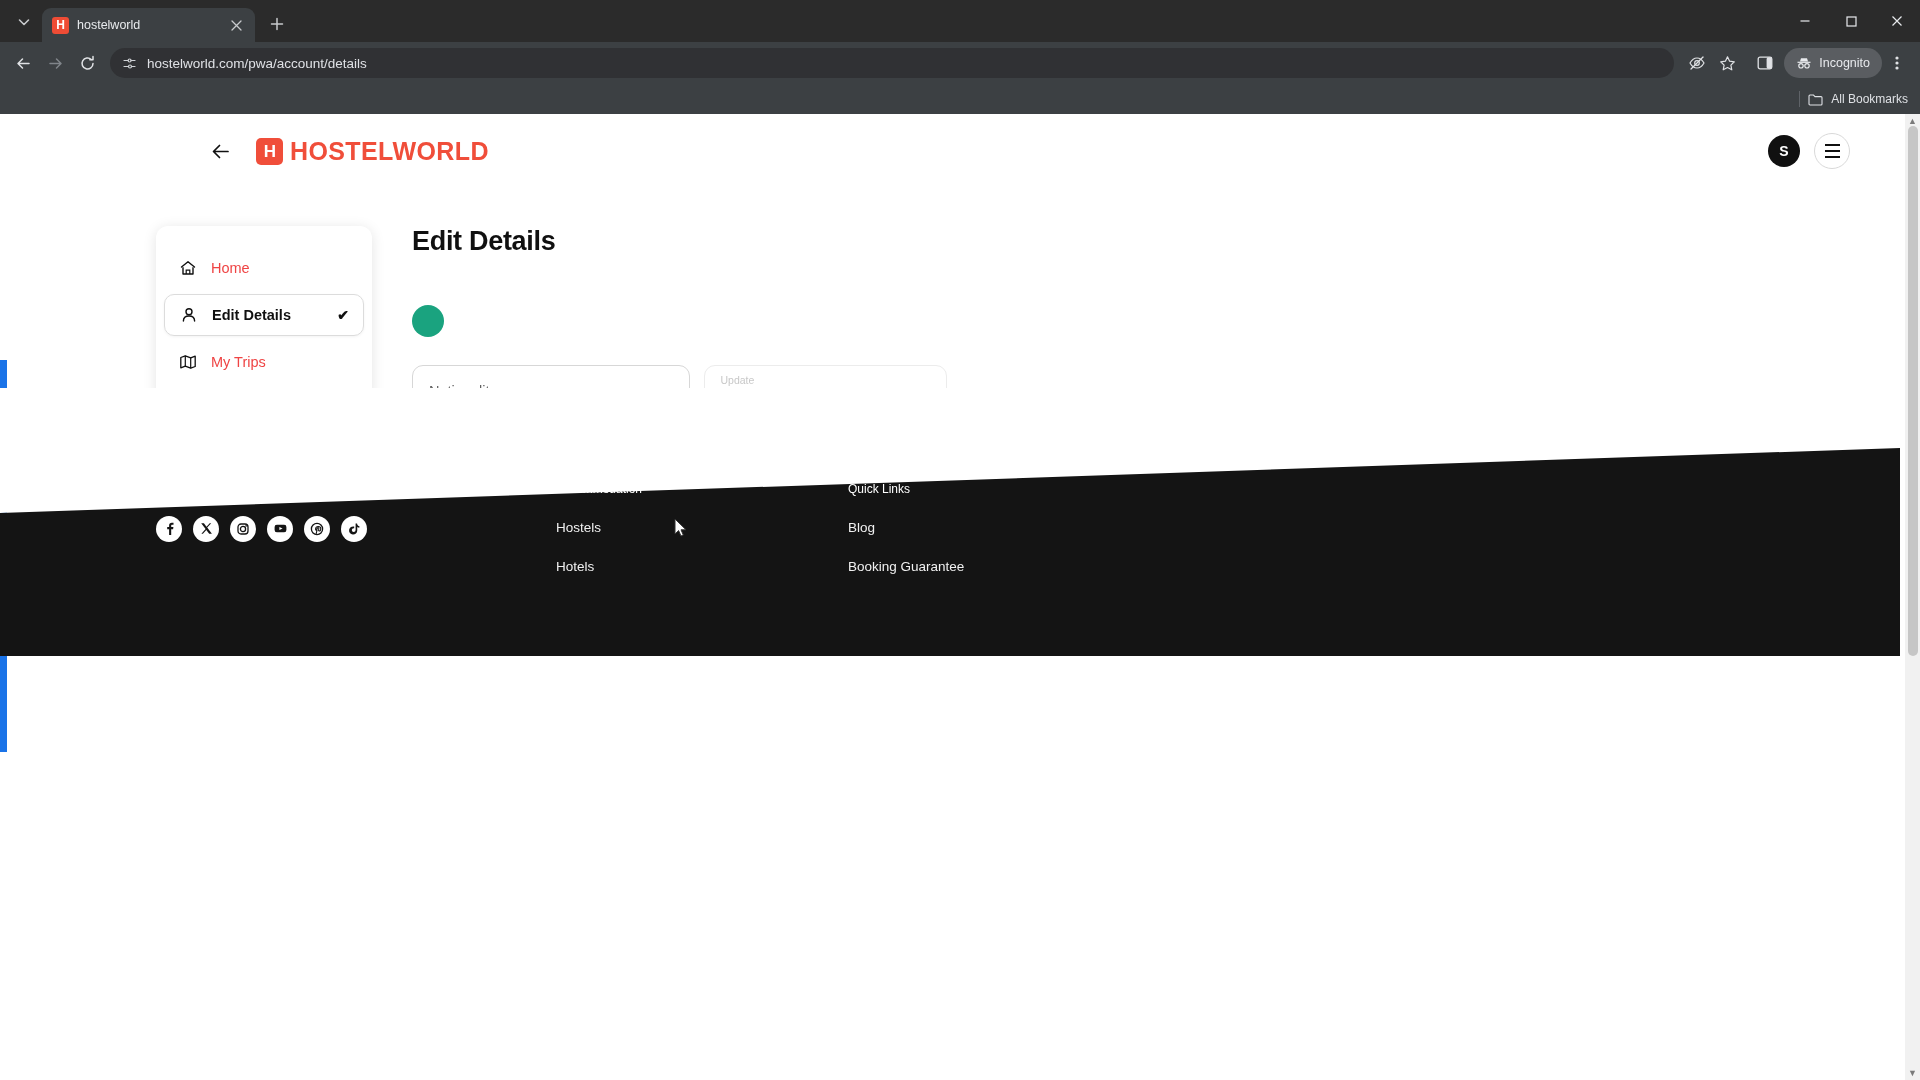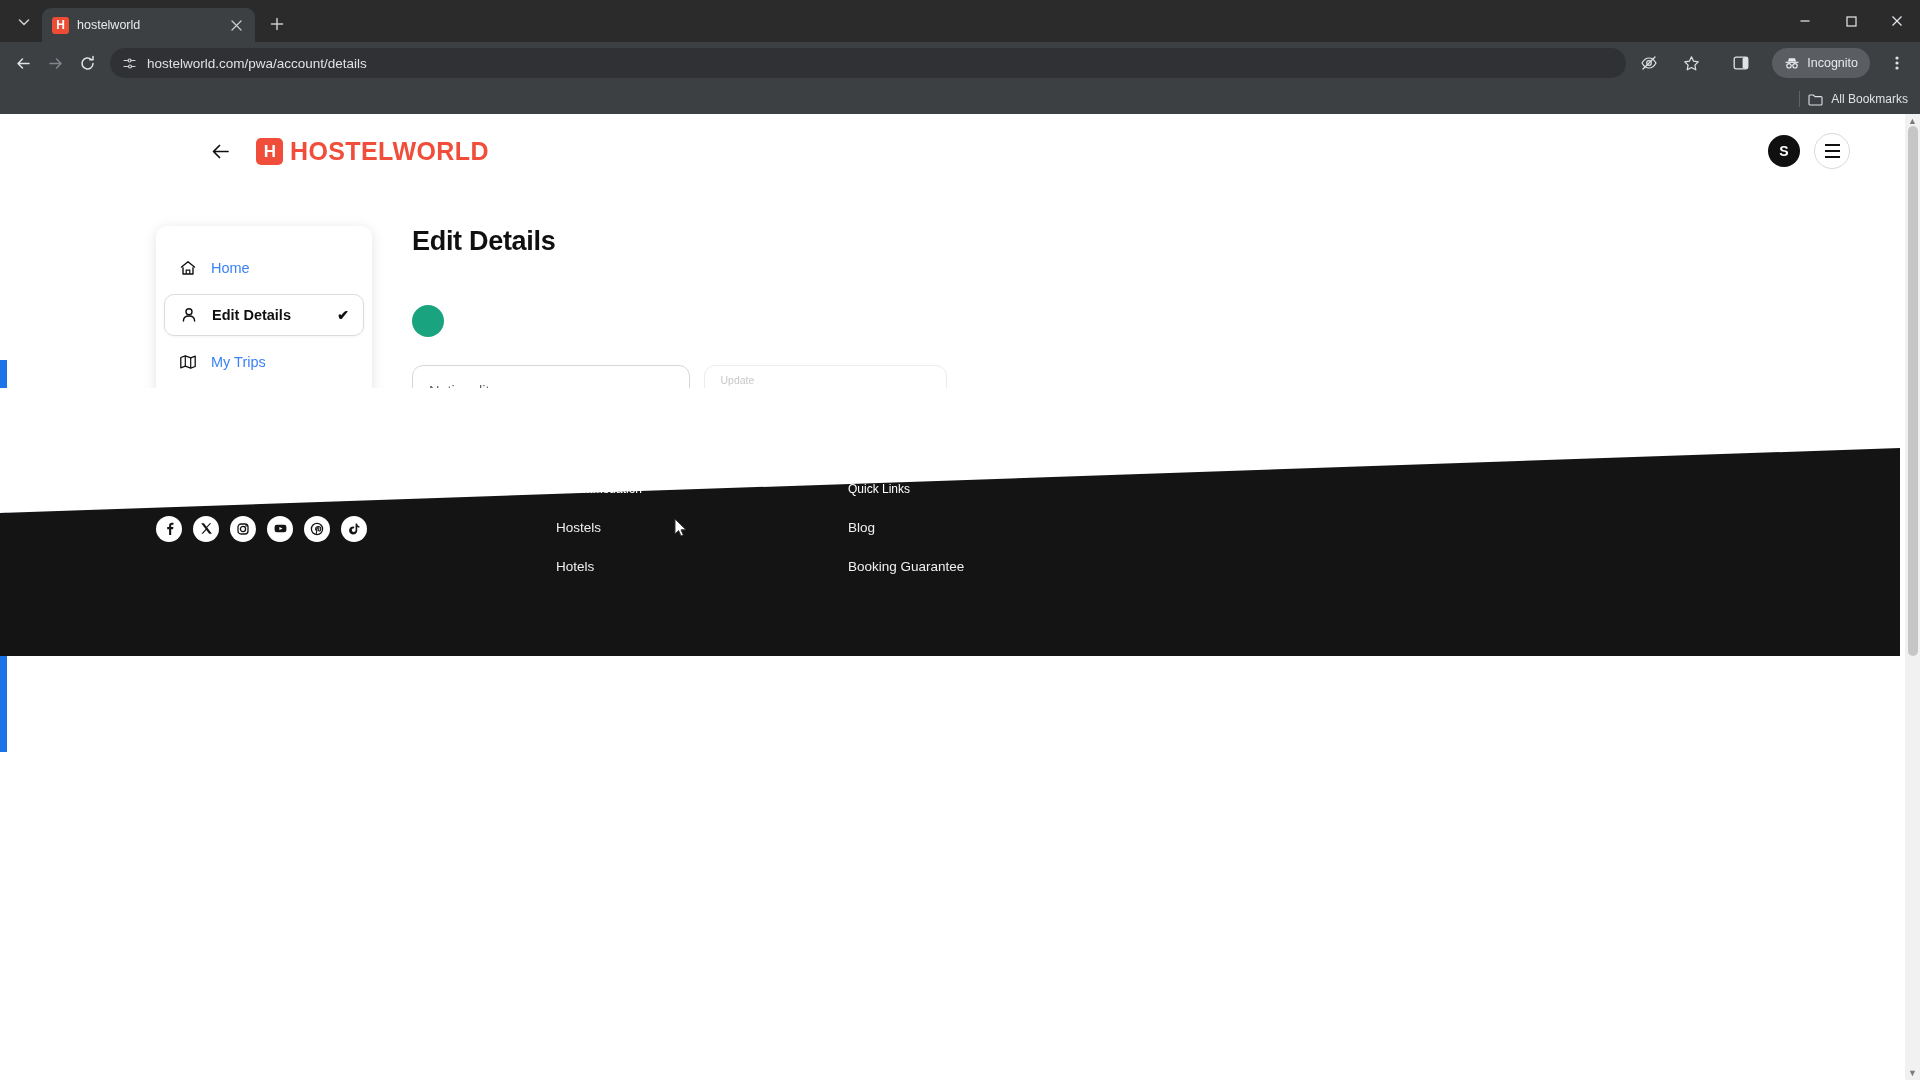"Incognito" .tb-right { gap: 12px -> 0 }
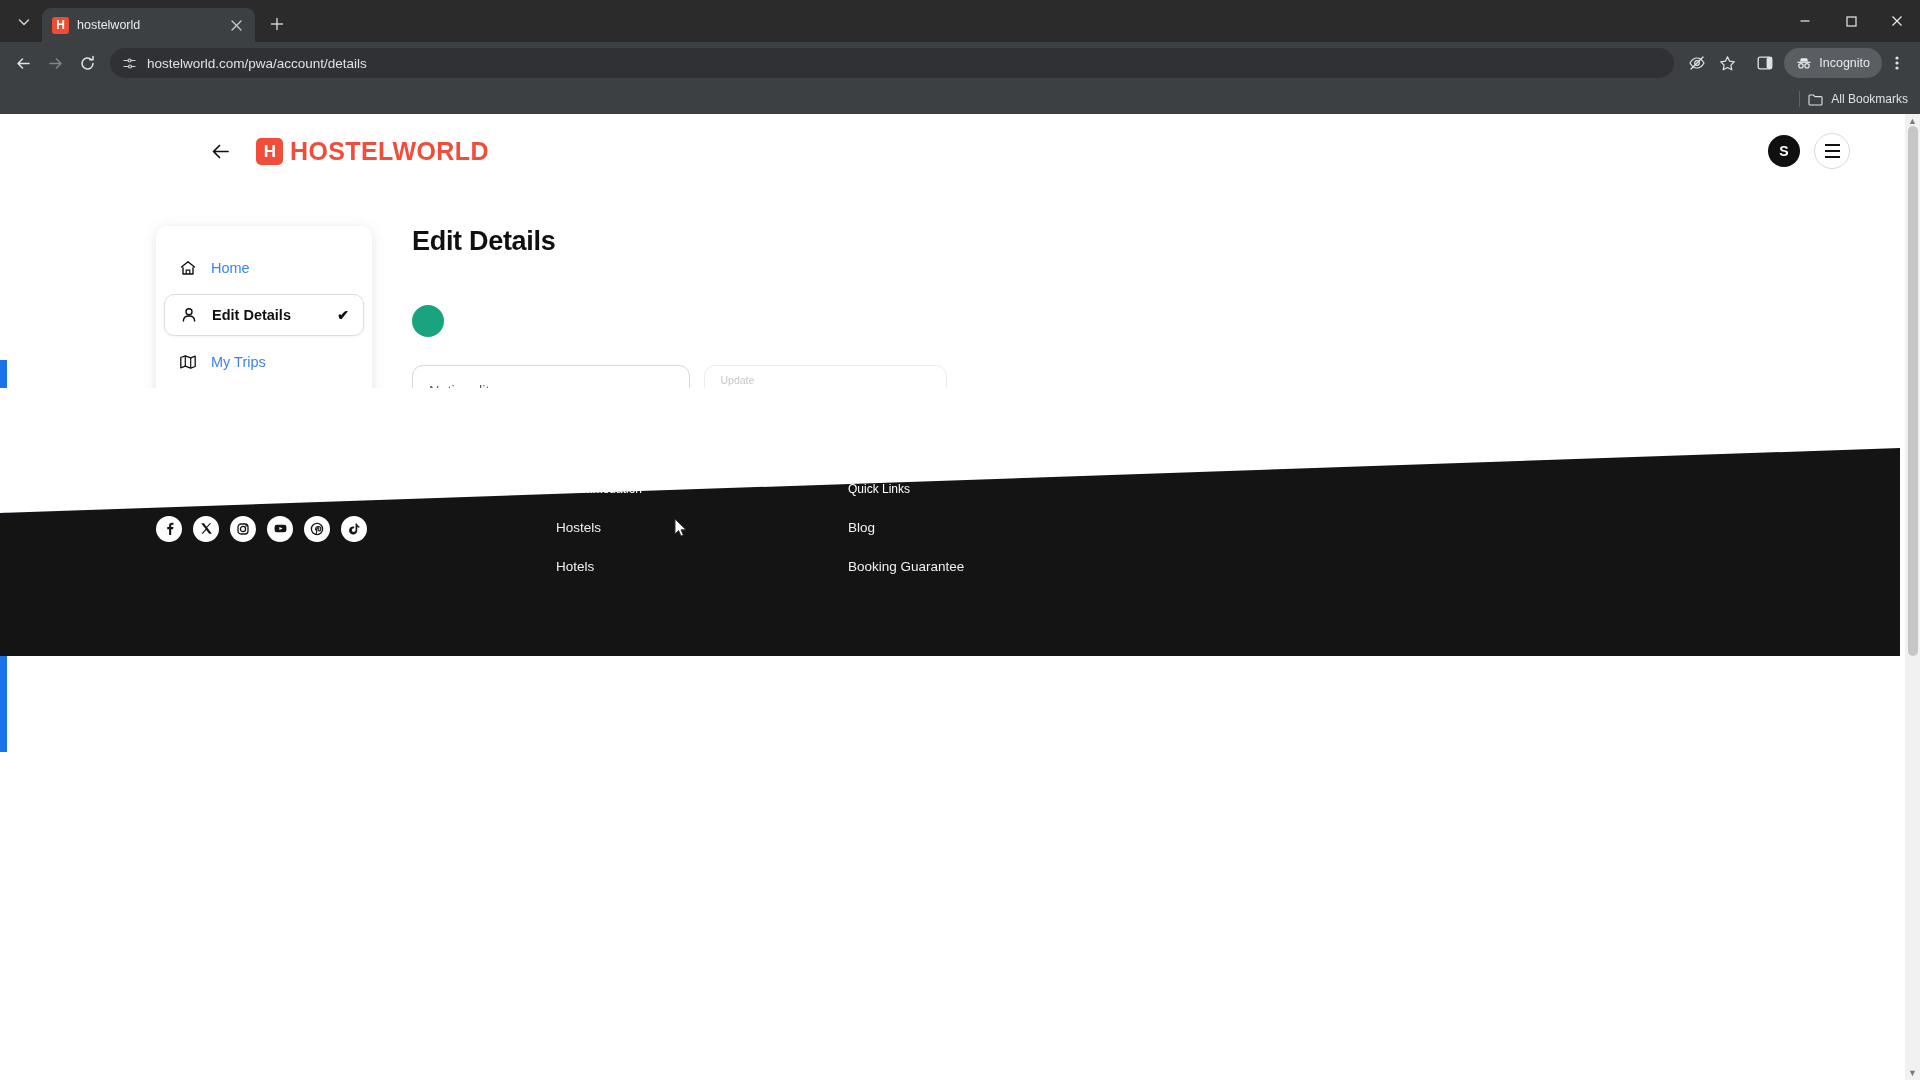"Home" .side-item { color: #3b82f6 -> #ef4444 }
